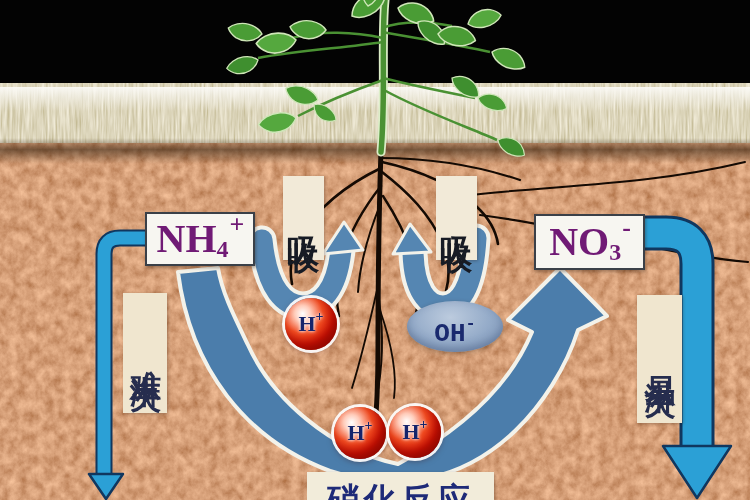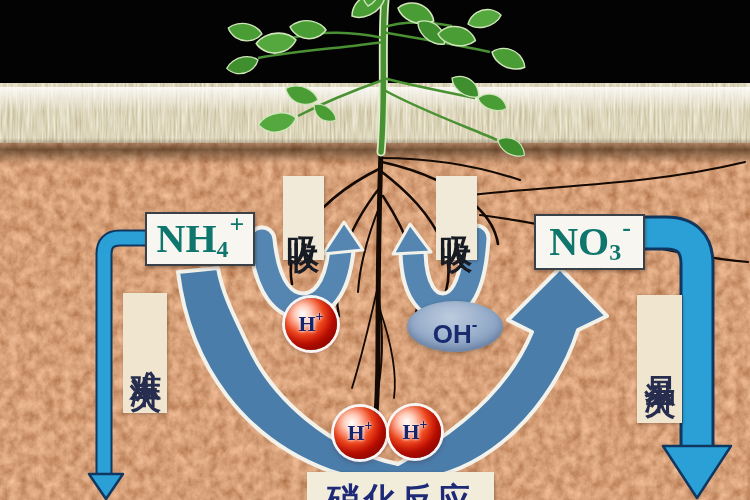"NH" .fbox { color: #0f766e -> #701a75 }
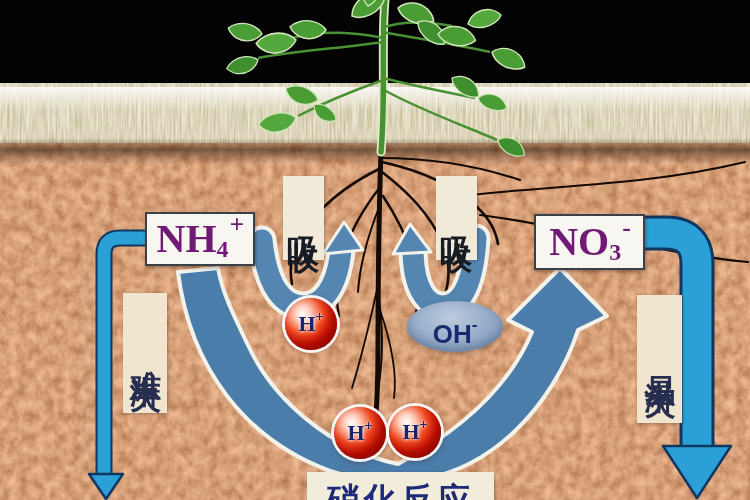"OH-" .oh .ion { font-family: Liberation Sans, sans-serif -> Liberation Mono, monospace }
